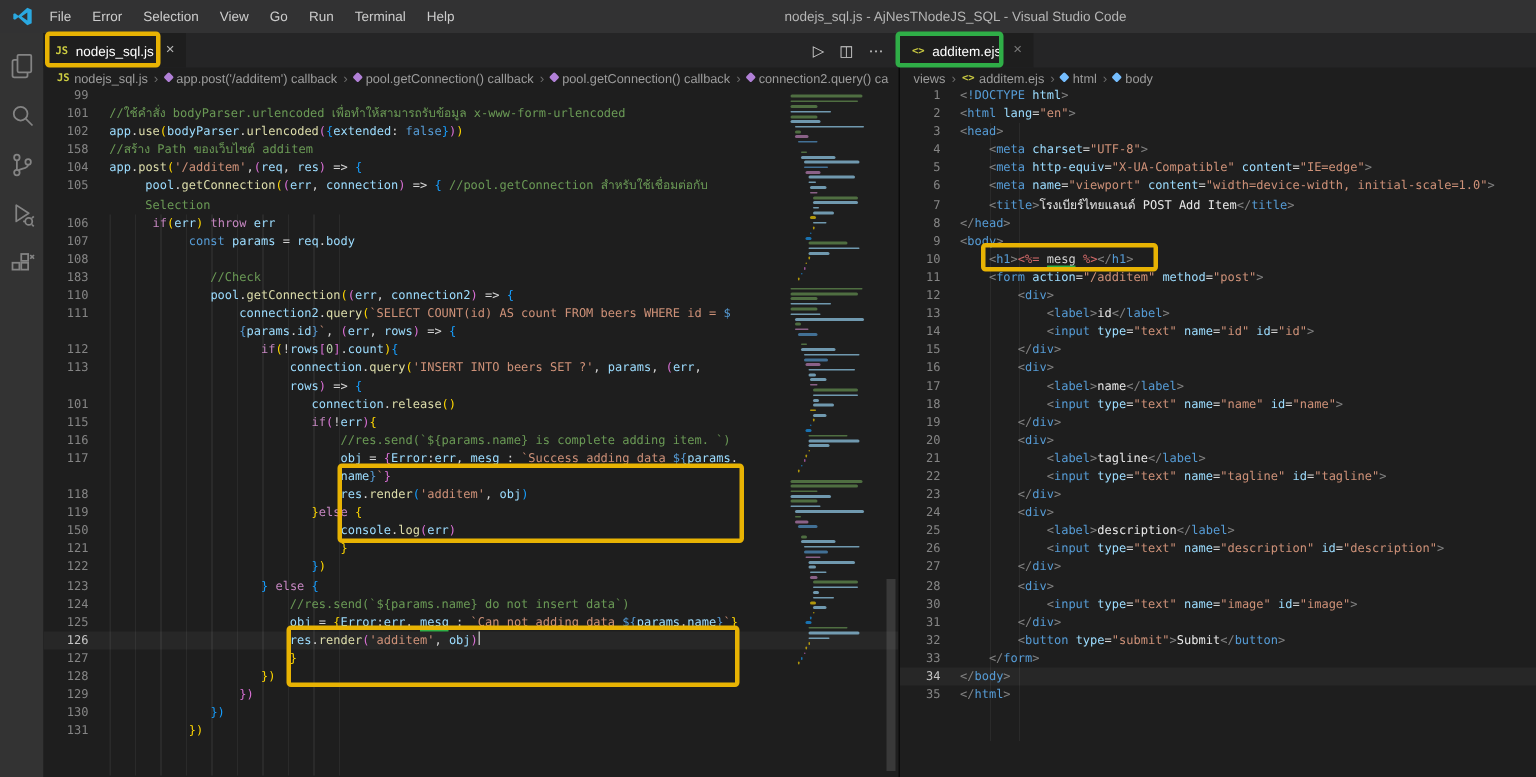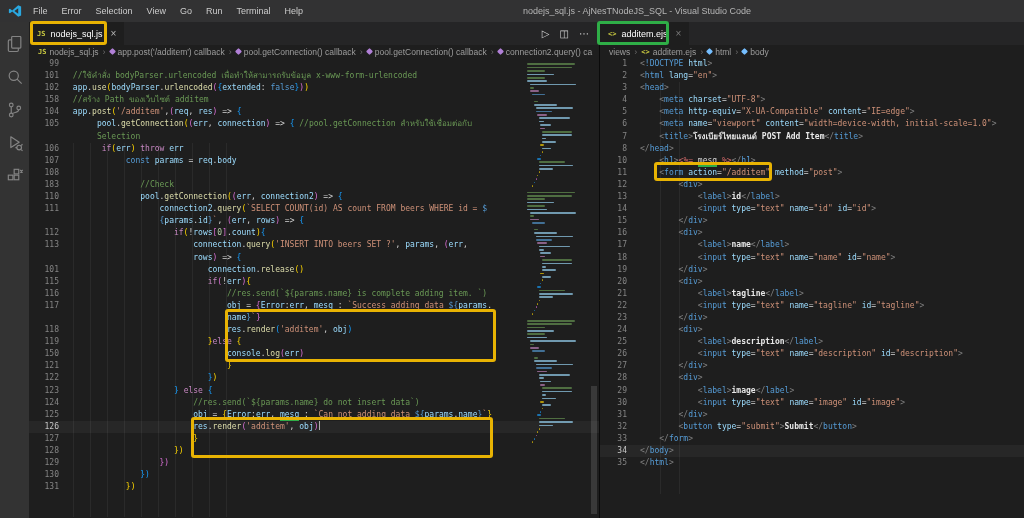"โรงเบียร์ไทยแลนด์ POST Add Item" .tx { font-weight: bold -> normal }
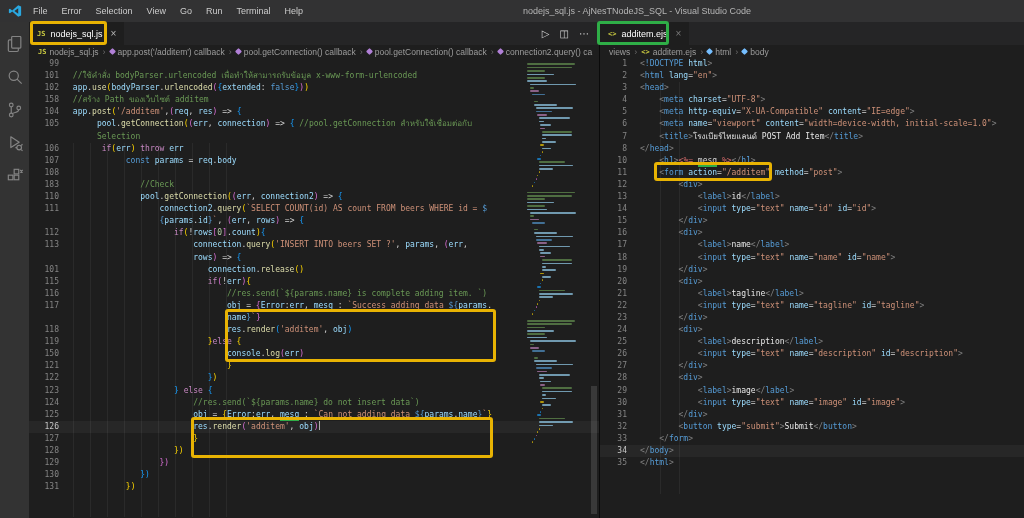"9 <body>" div.row { html: none -> <div><span>9</span><span>&lt;</span><span>body</span><span>&gt;</span></div> }
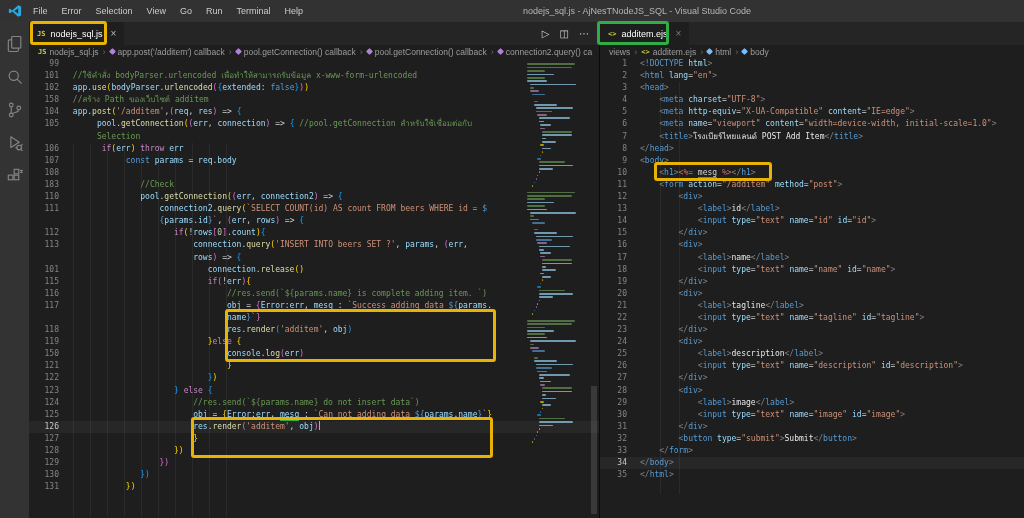"29 <label>image</label>" div.row { html: <div><span>29</span><span> </span><span>&lt;</span><span>label</span><span>&gt;</span><span>image</span><span>&lt;/</span><span>label</span><span>&gt;</span></div> -> none }
